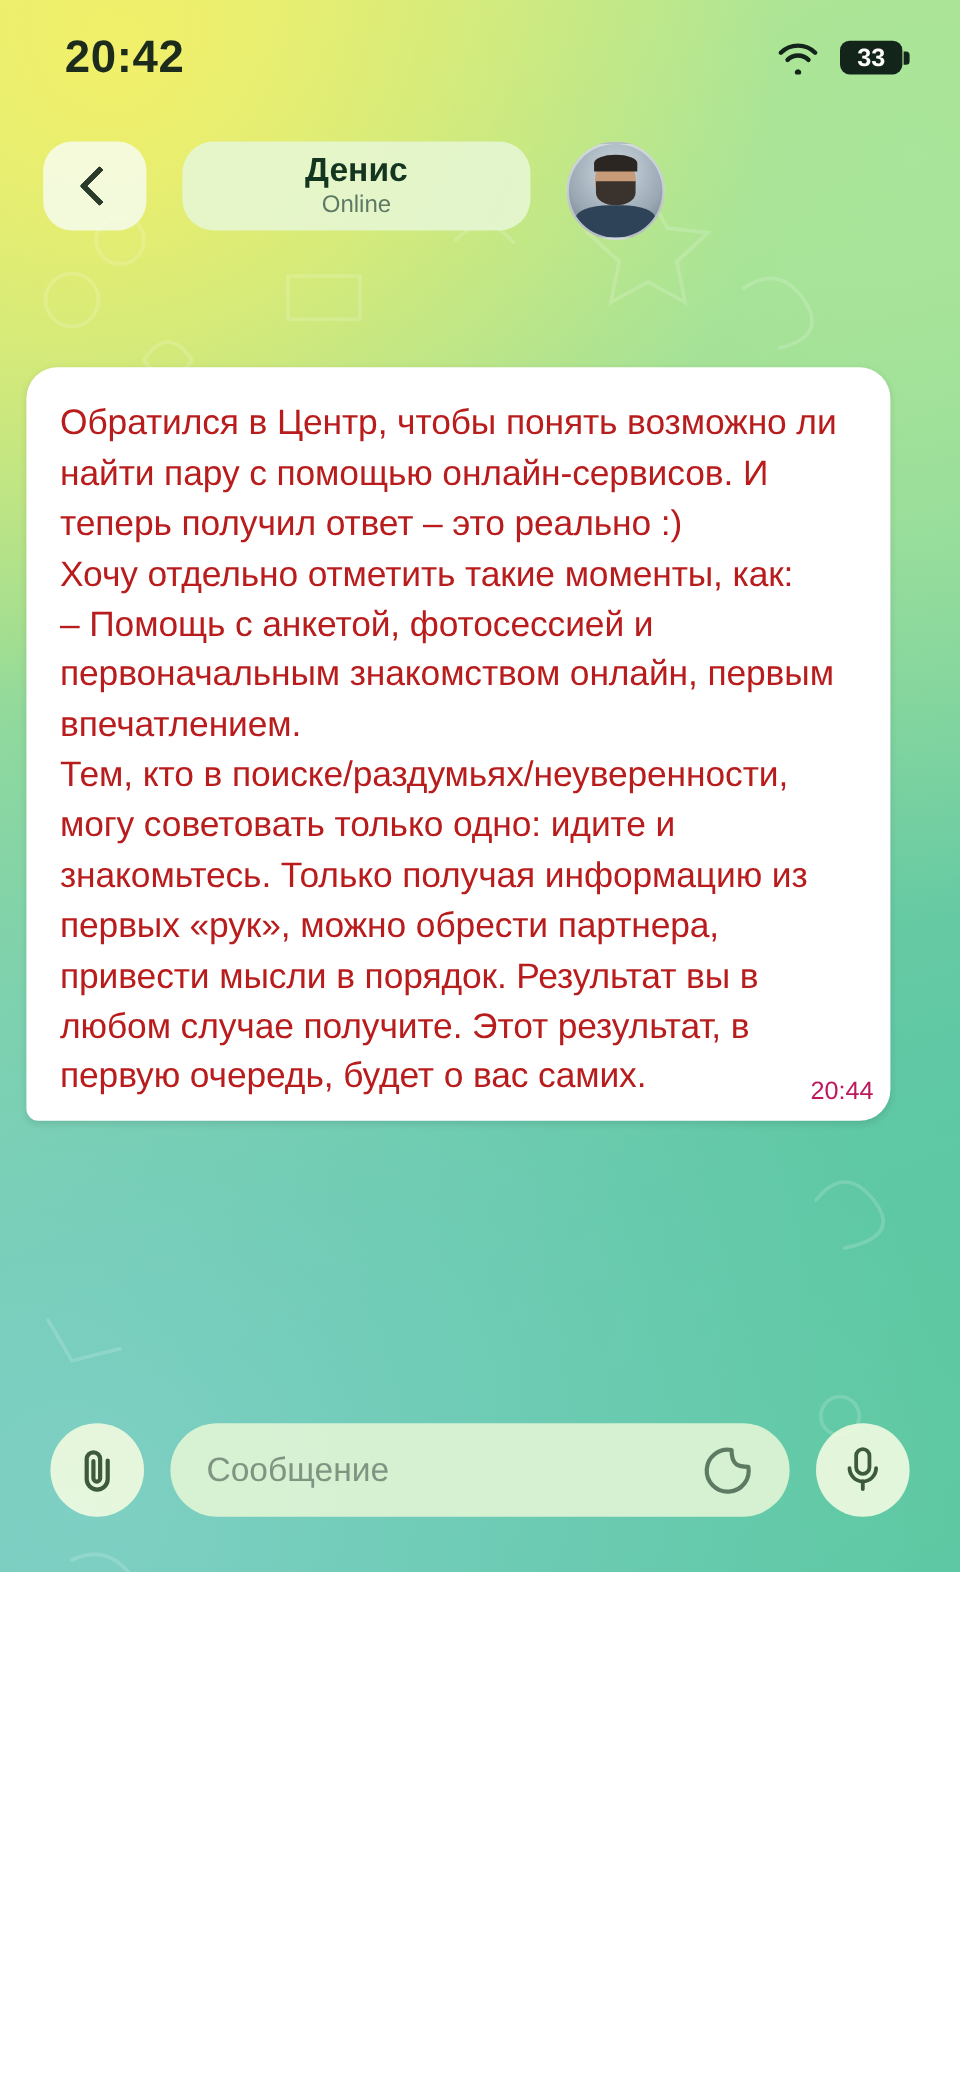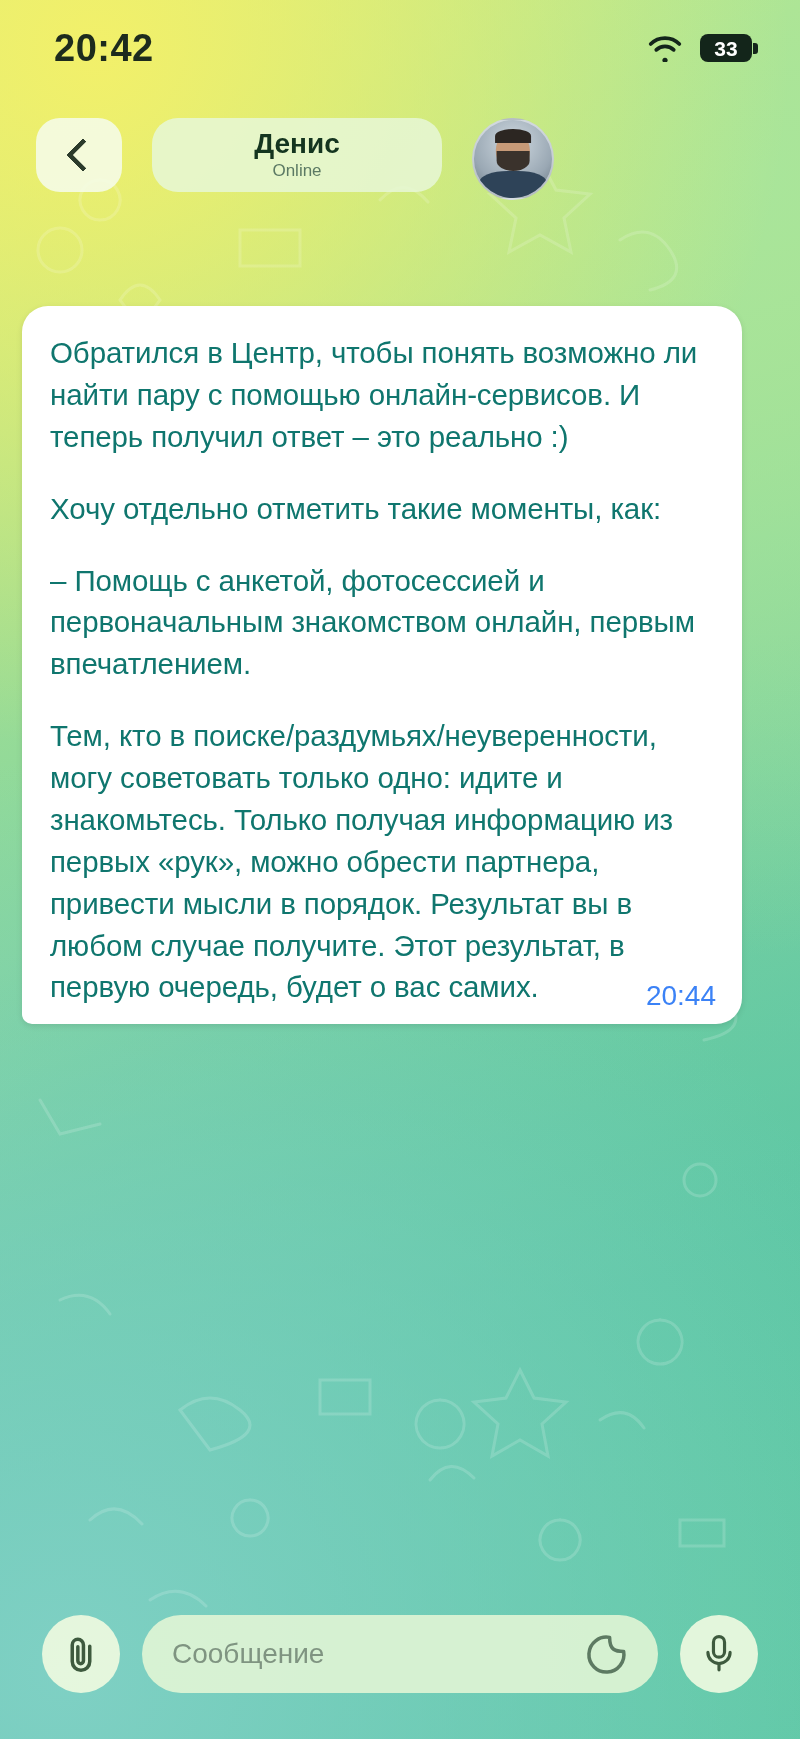"20:42" .phone { height: 1739px -> 1310px }
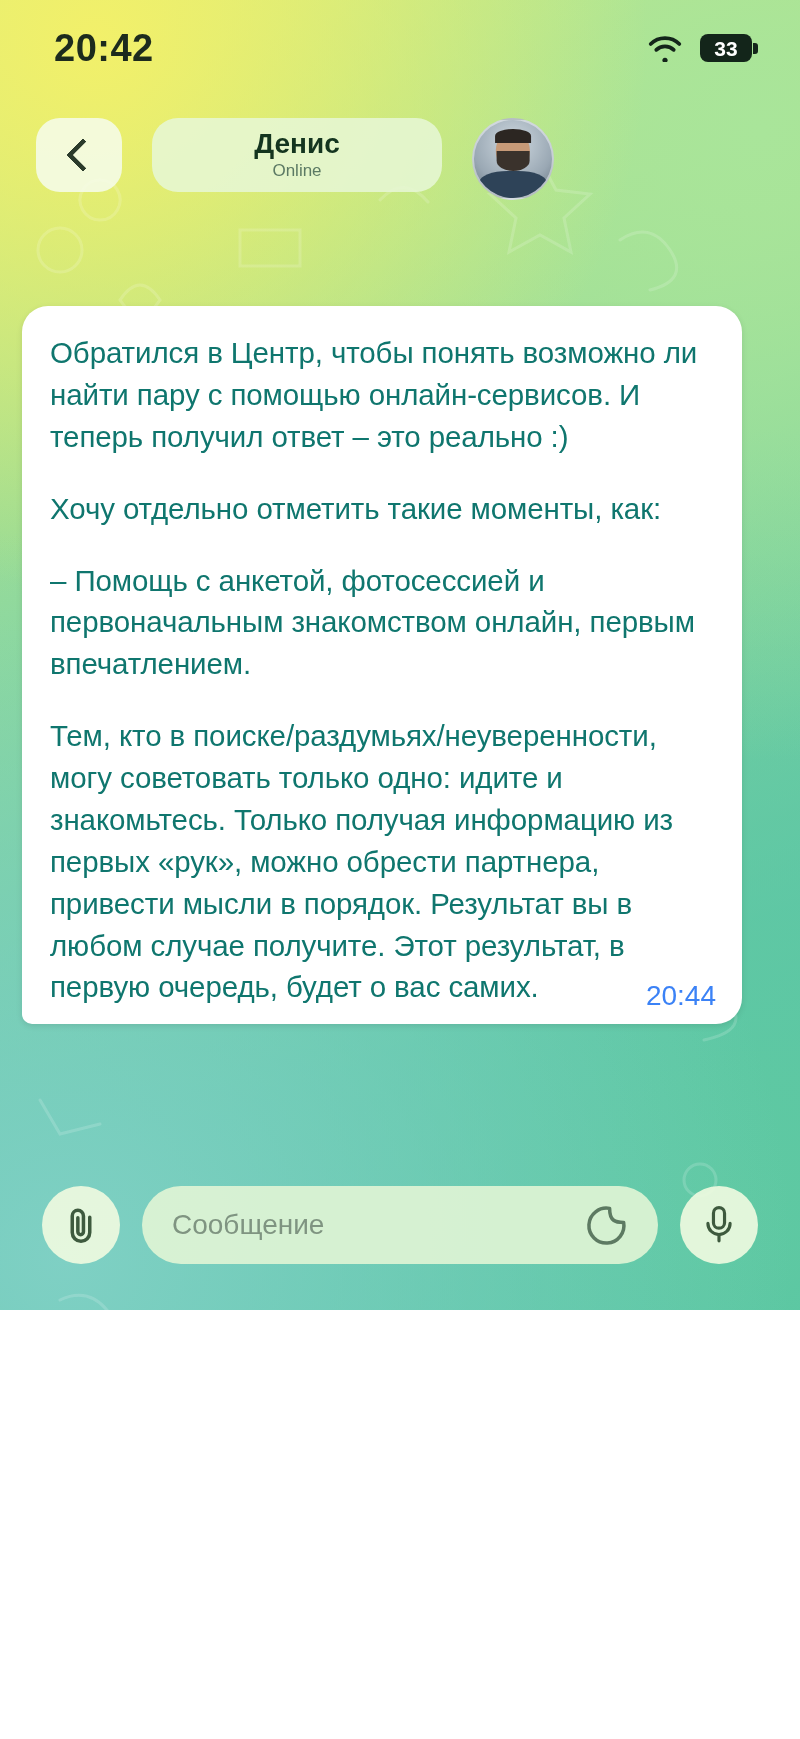"Online" .chat-status { font-size: 17px -> 20px }
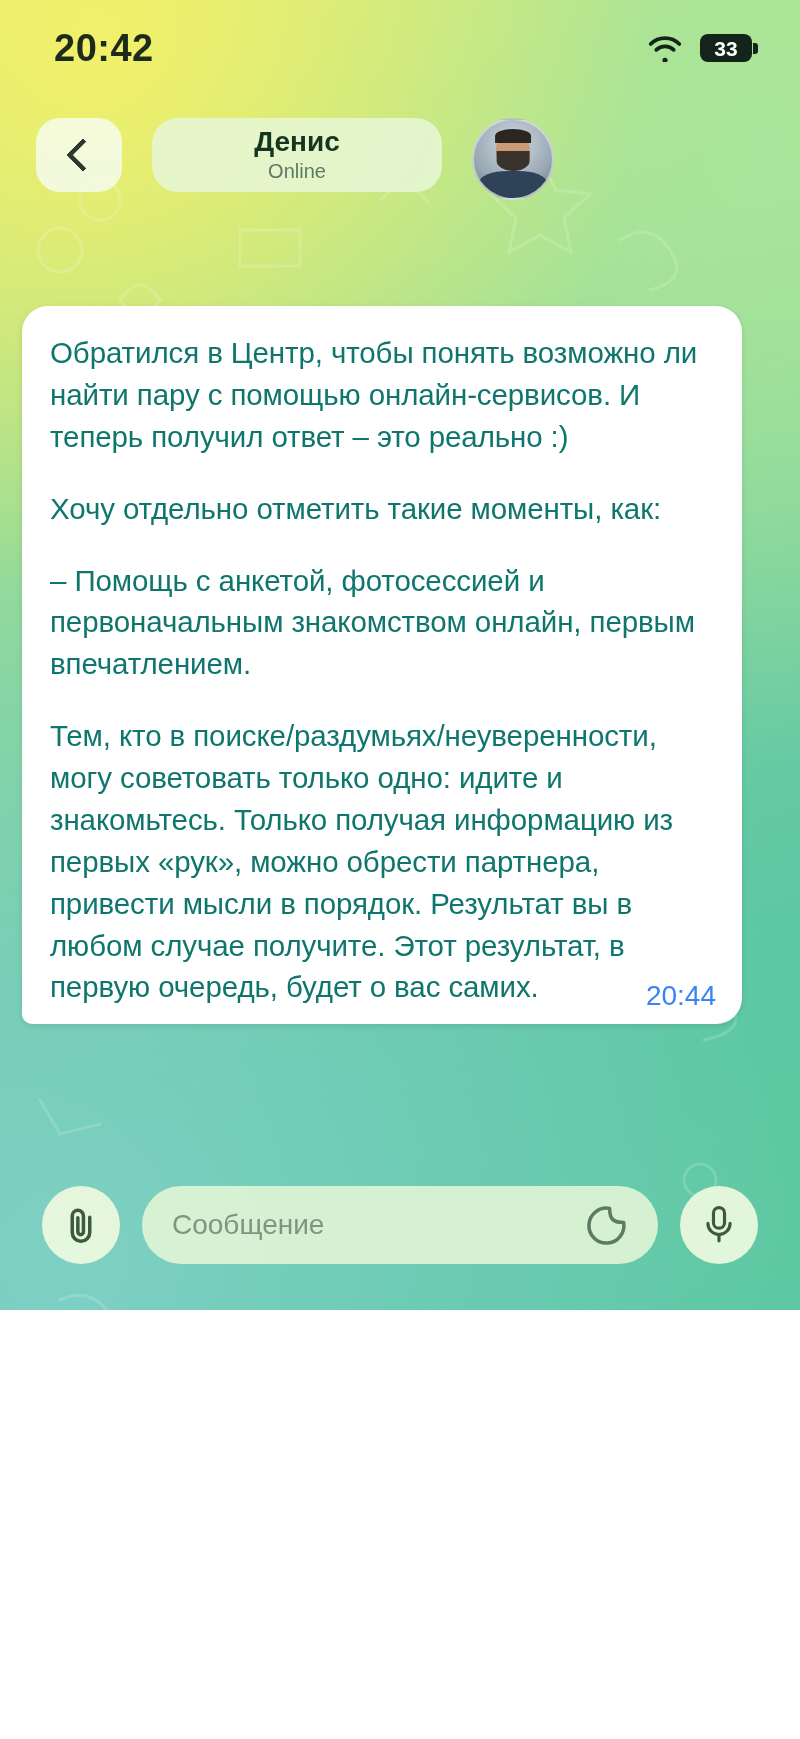"Обратился в Центр, чтобы понять" .bubble p { color: #0f766e -> #b91c1c }
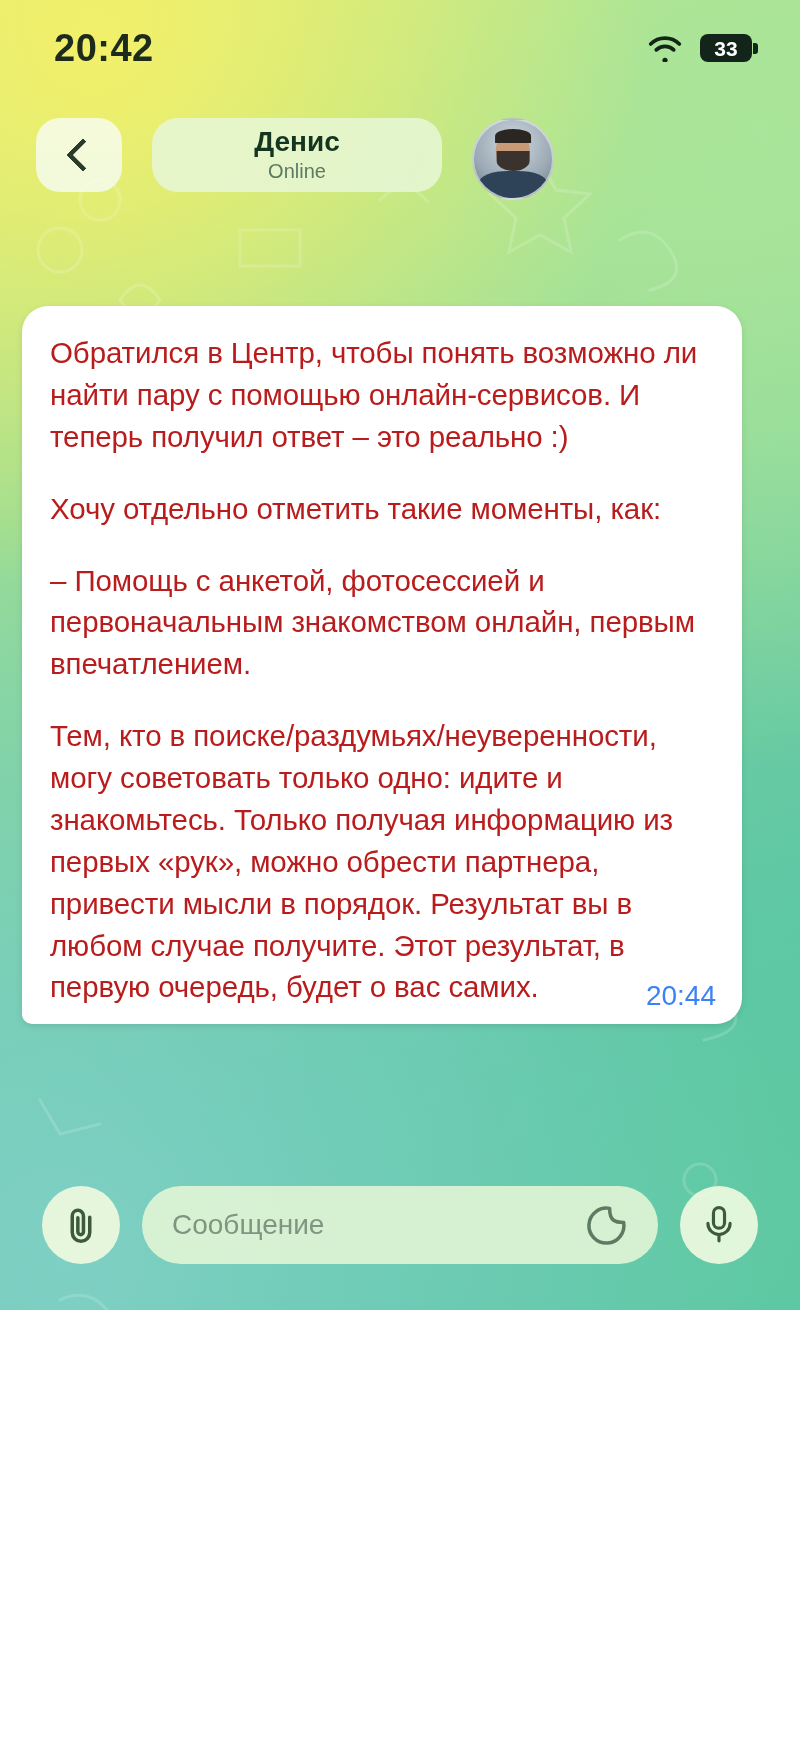"Хочу отдельно отметить такие моменты," .bubble p + p { margin-top: 30px -> none }
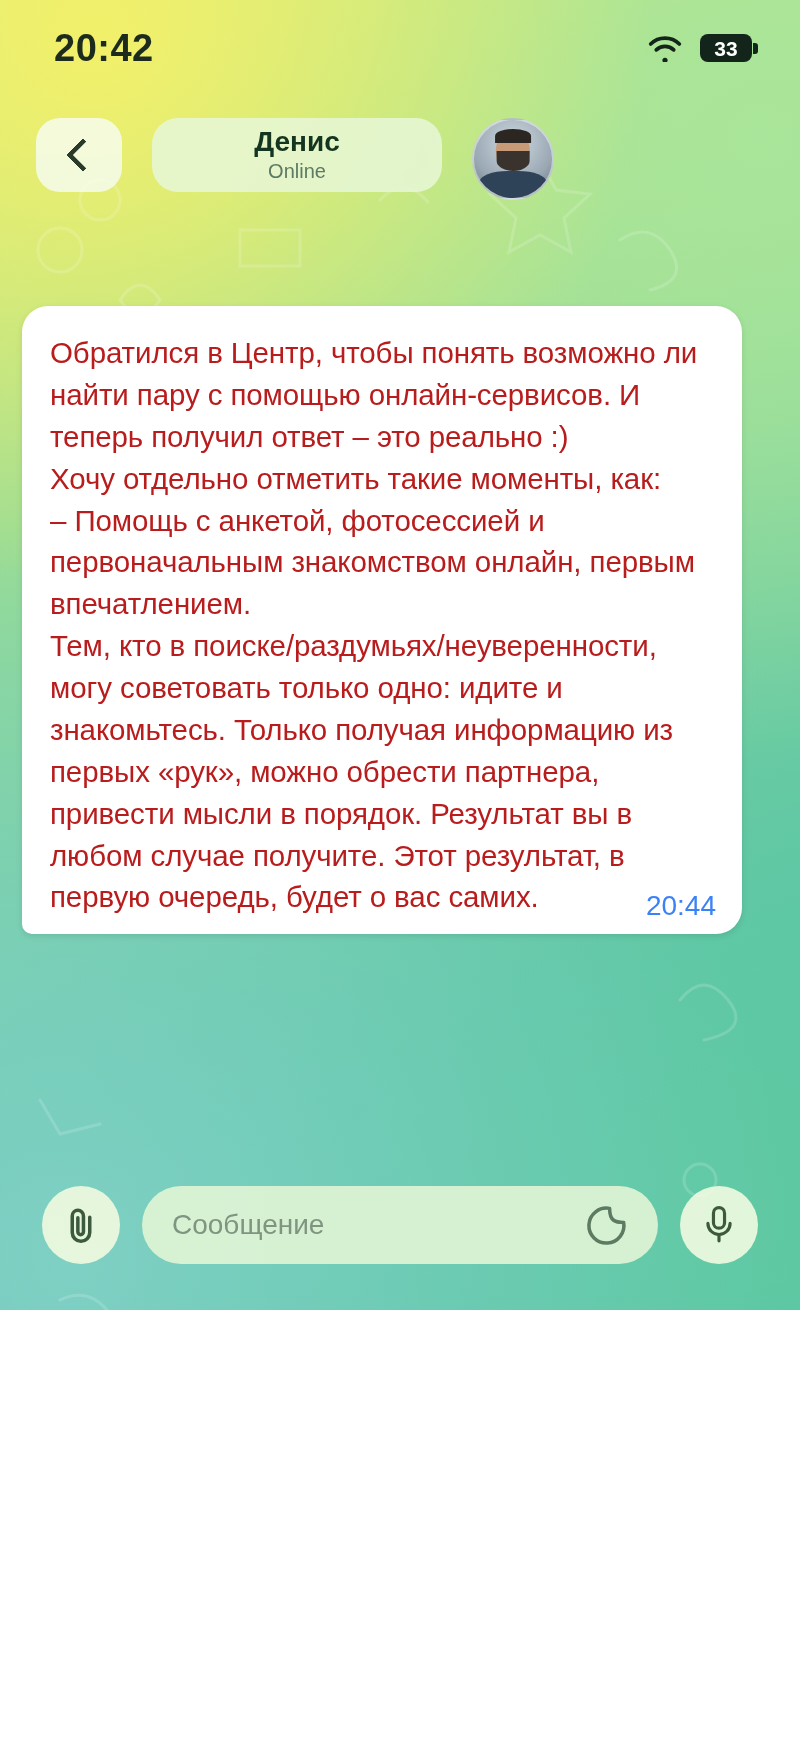"20:44" .msg-time { color: #3b82f6 -> #be185d; font-size: 28px -> 21px; right: 26px -> 14px }
